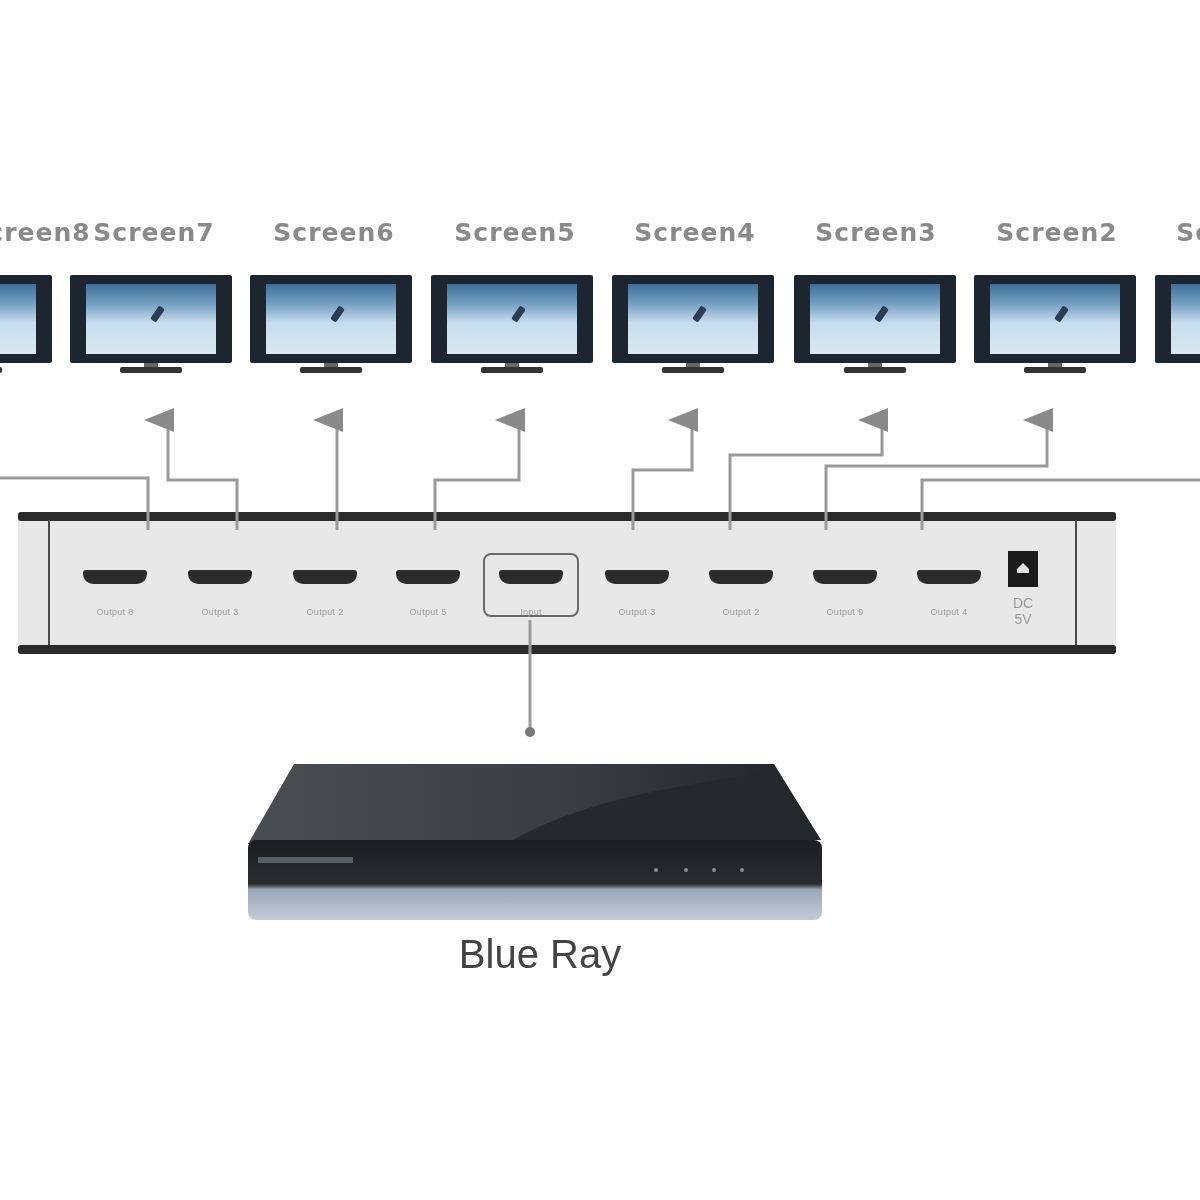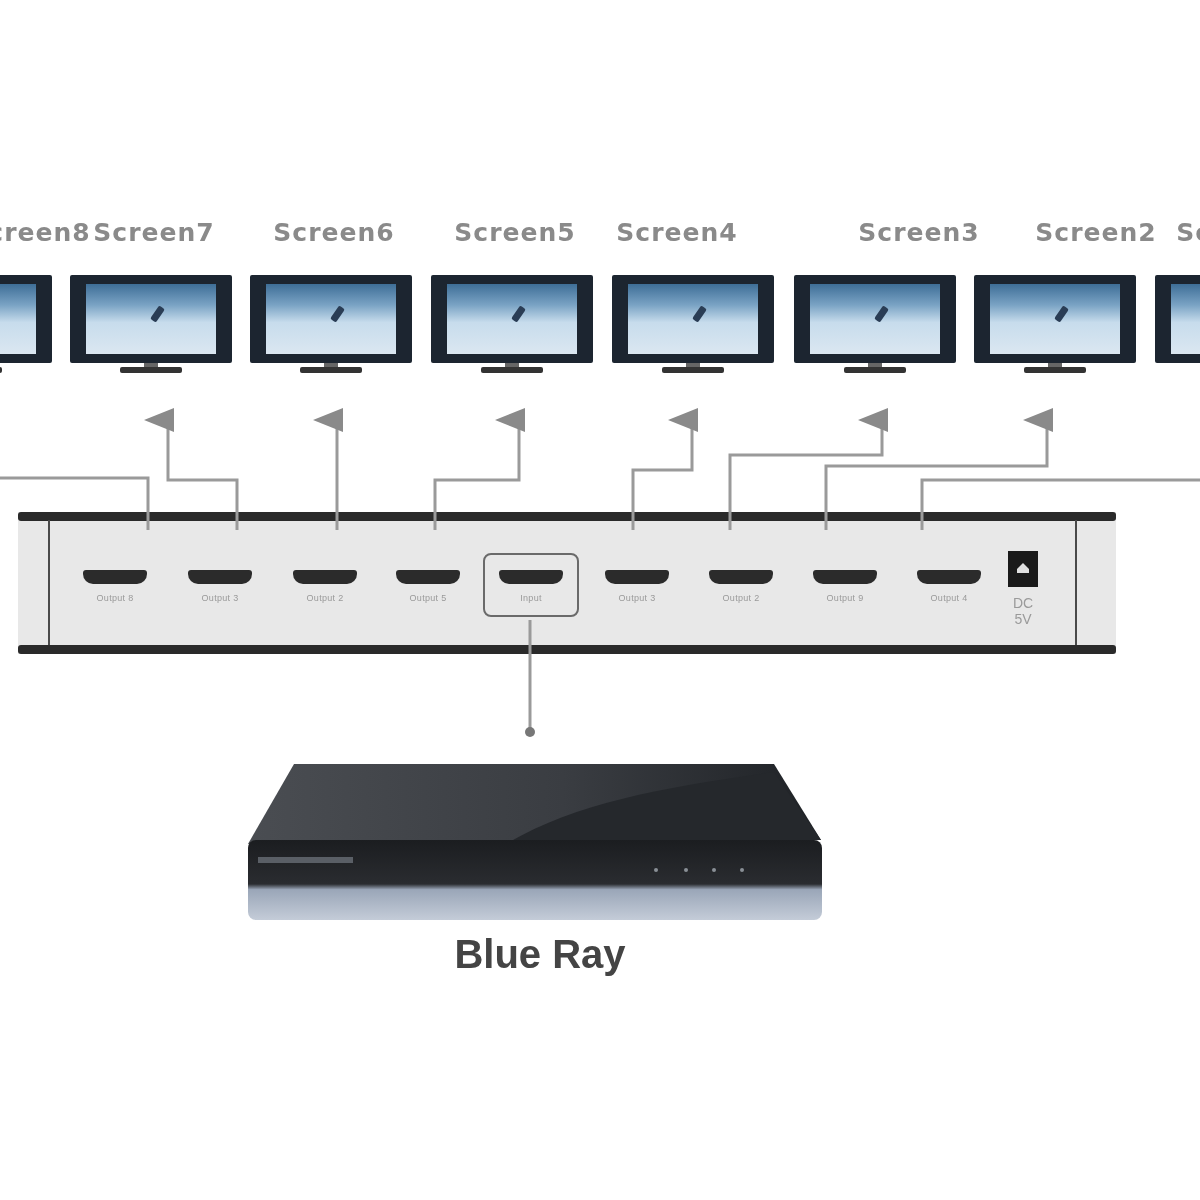"Screen4" div.screen-label { left: 587px -> 605px }
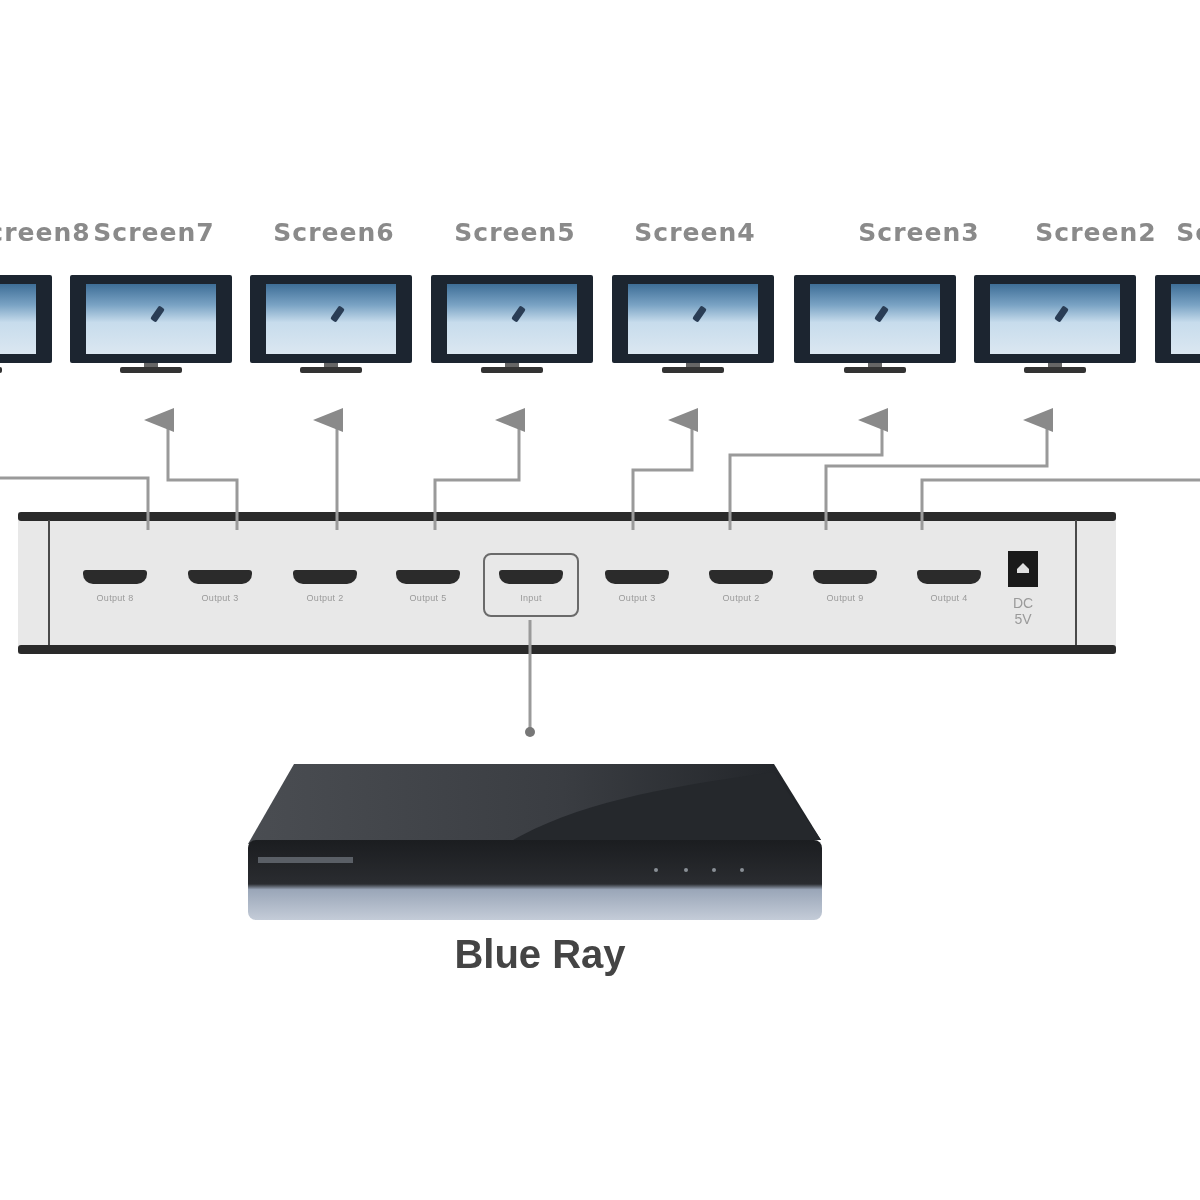"Screen3" div.screen-label { left: 829px -> 786px }
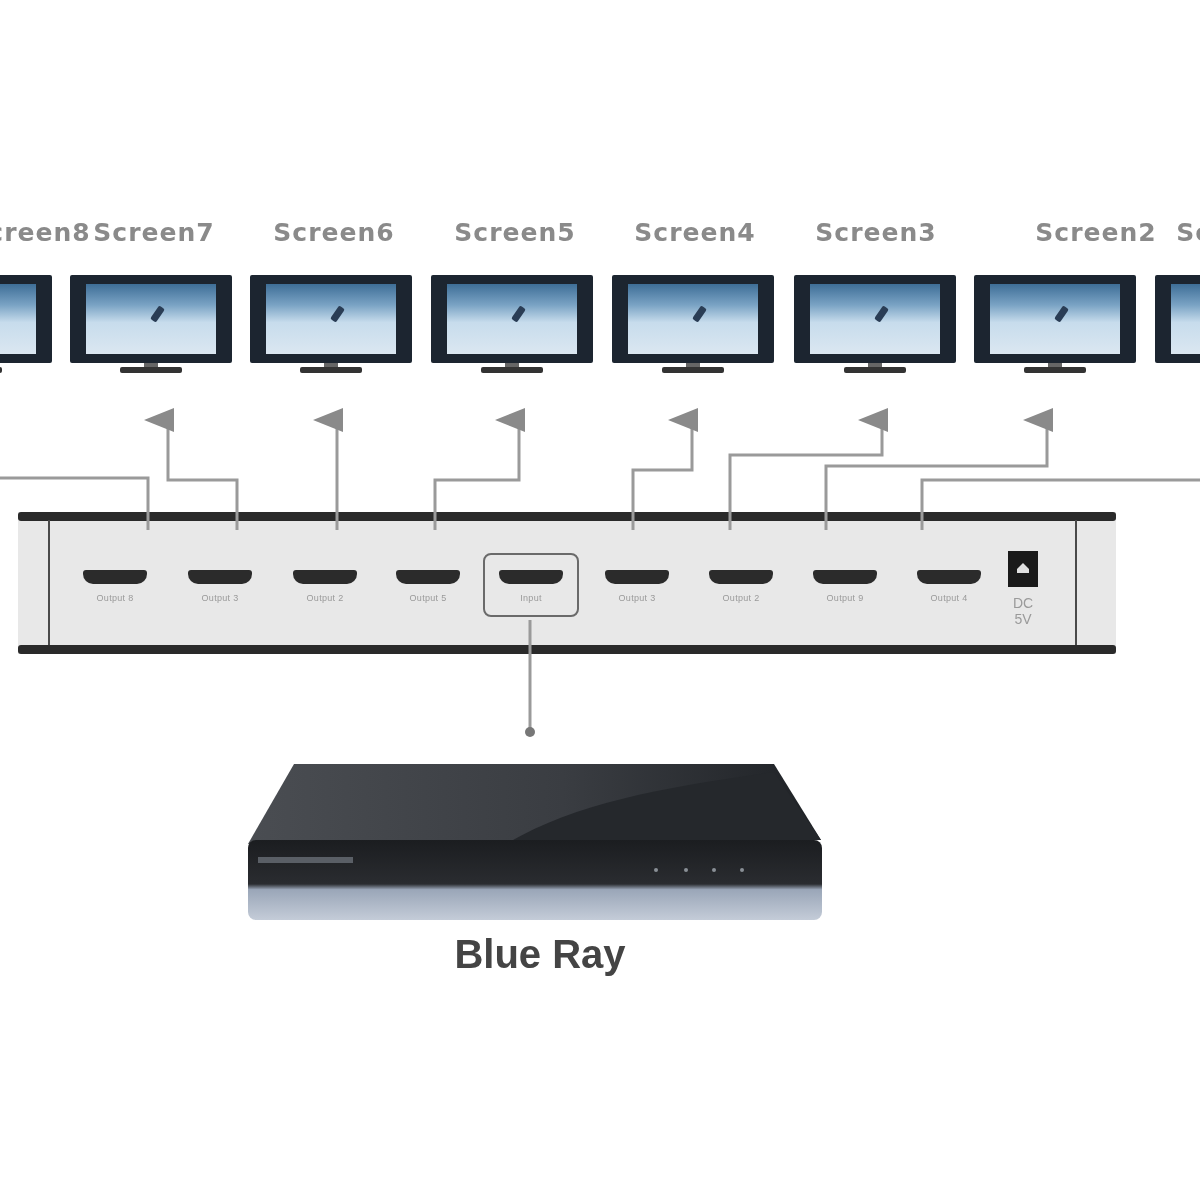"Screen2" div.screen-label { left: 1006px -> 967px }
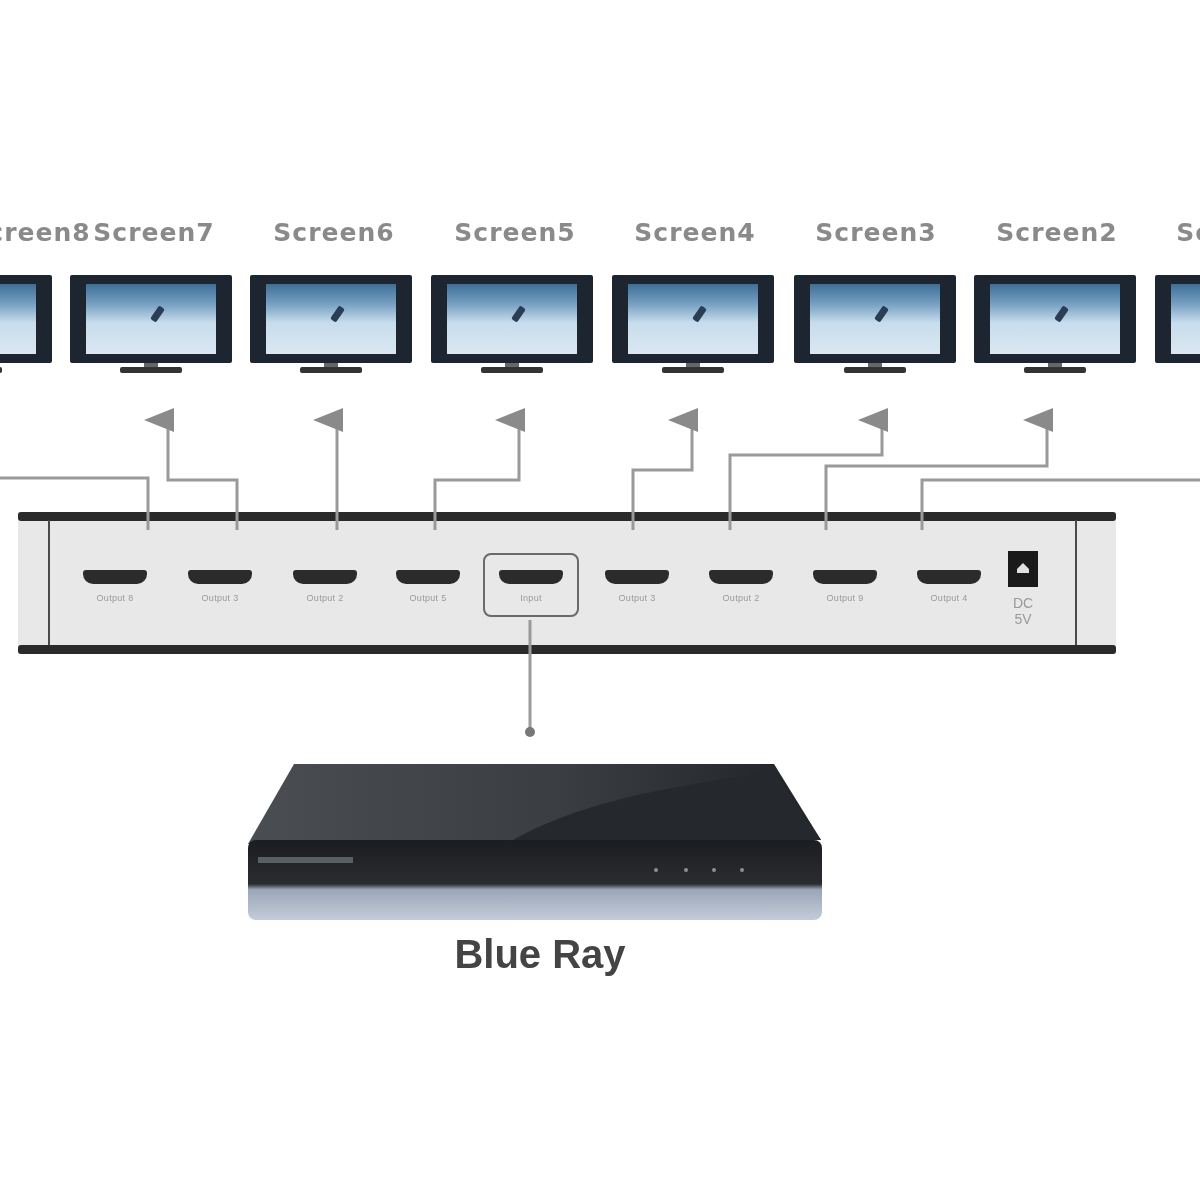"Output 8" .port .plabel { margin-top: 9px -> 23px }
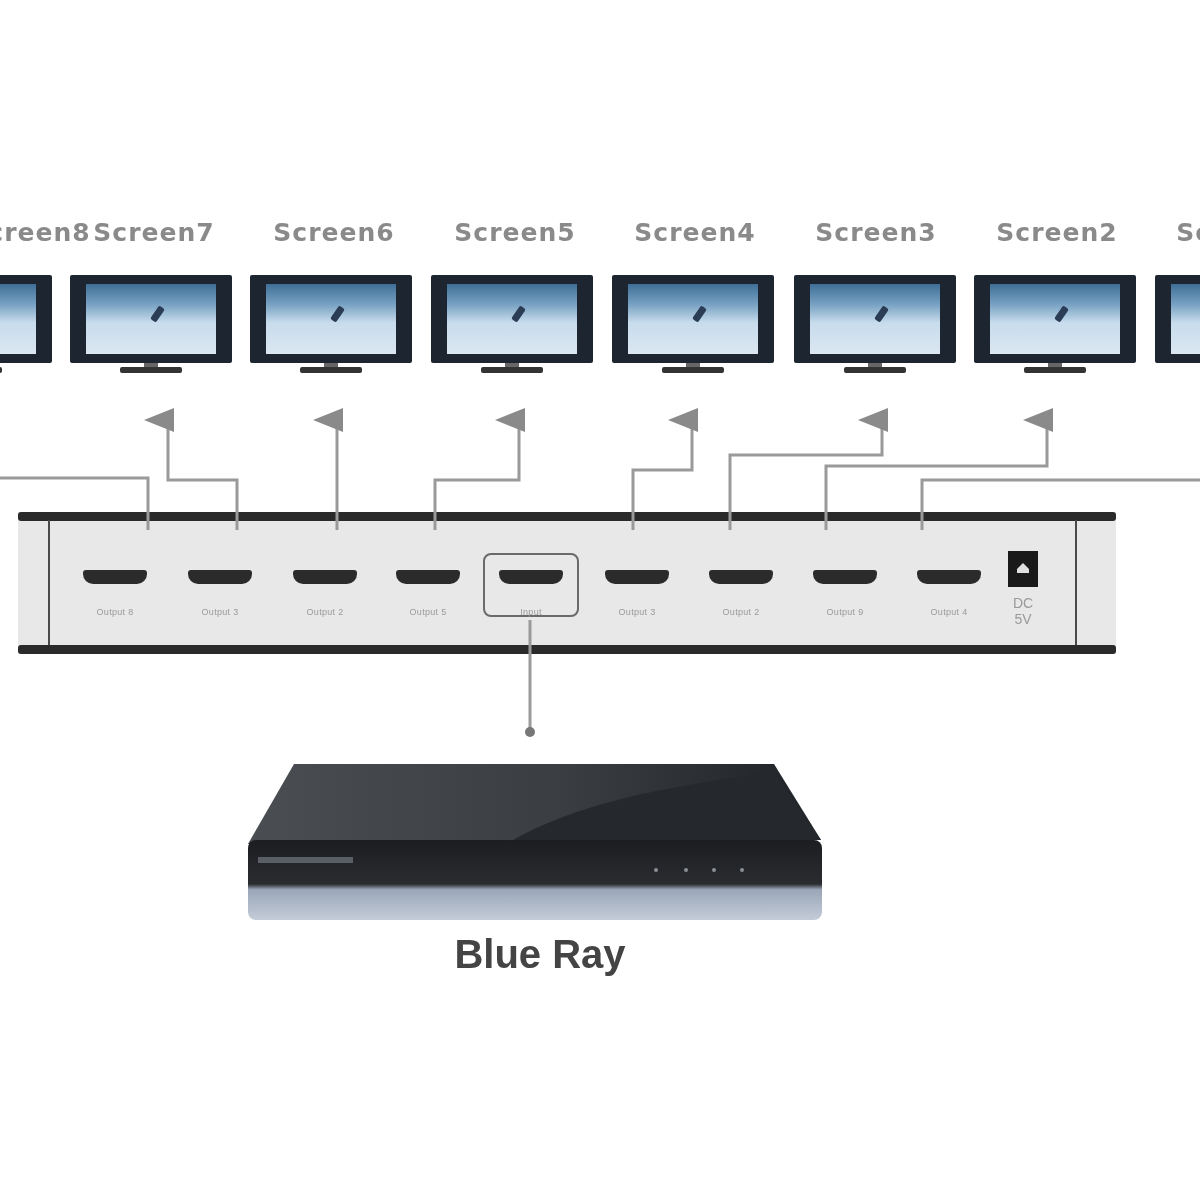"Blue Ray" .player-caption { font-weight: bold -> normal }
